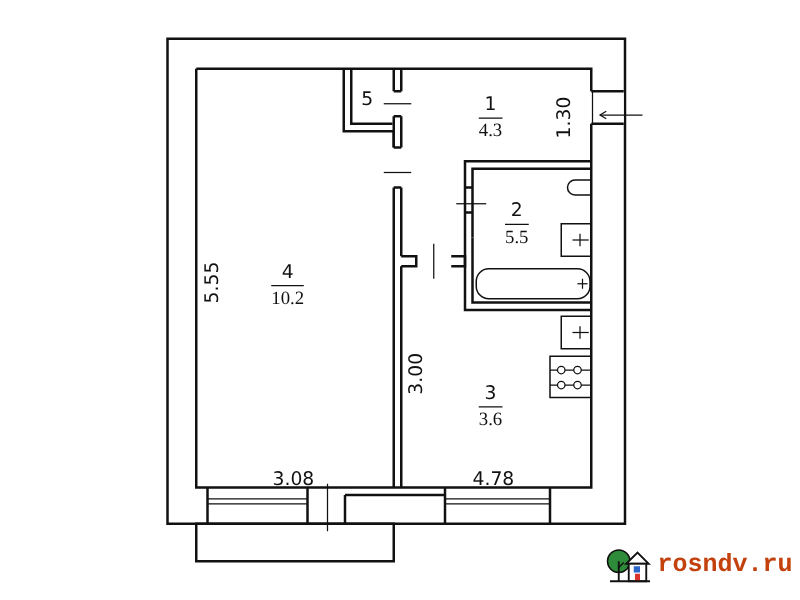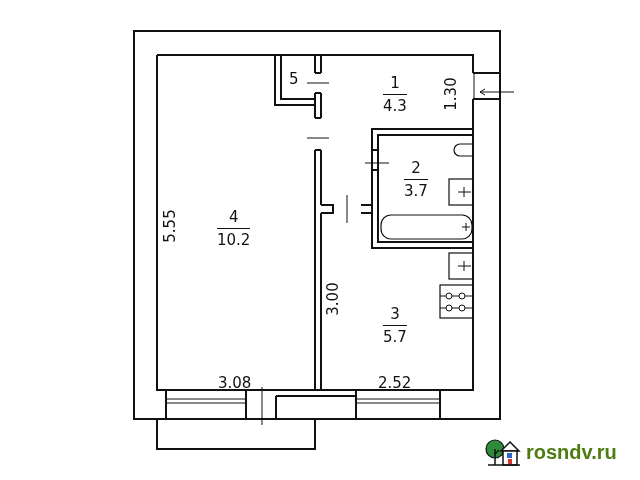"4.3" .room .area { font-family: none -> Liberation Serif, serif }
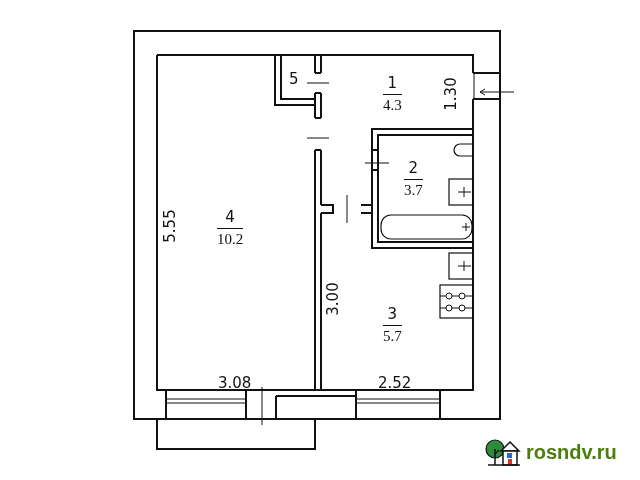"3.7" span.area { text: 3.7 -> 5.5 }
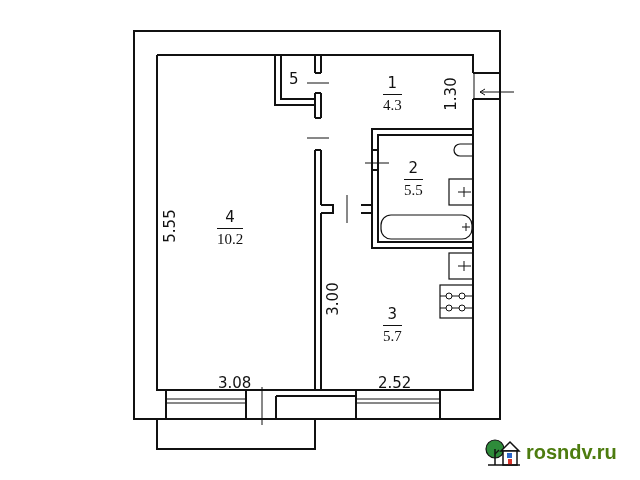"5.7" span.area { text: 5.7 -> 3.6 }
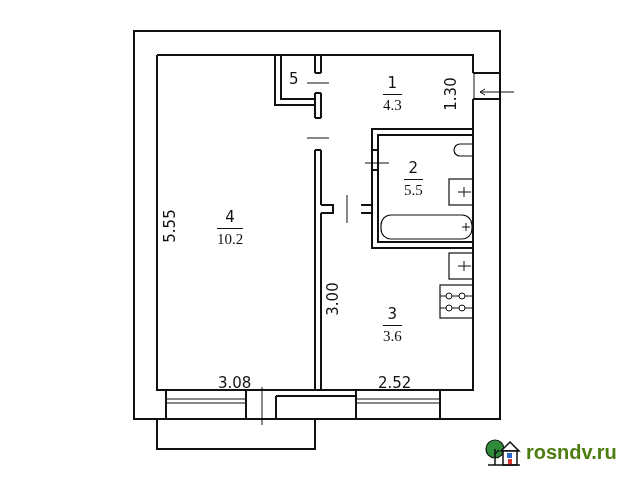"2.52" div.dim { text: 2.52 -> 4.78 }
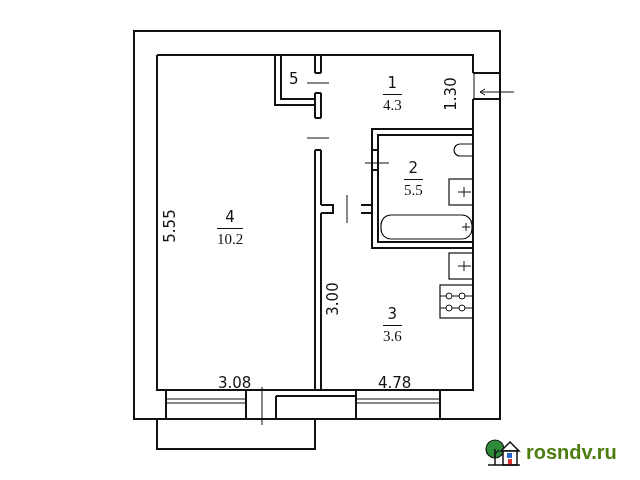"rosndv.ru" .logo-text { color: #4d7c0f -> #c2410c; font-family: Liberation Sans, sans-serif -> Liberation Mono, monospace }
